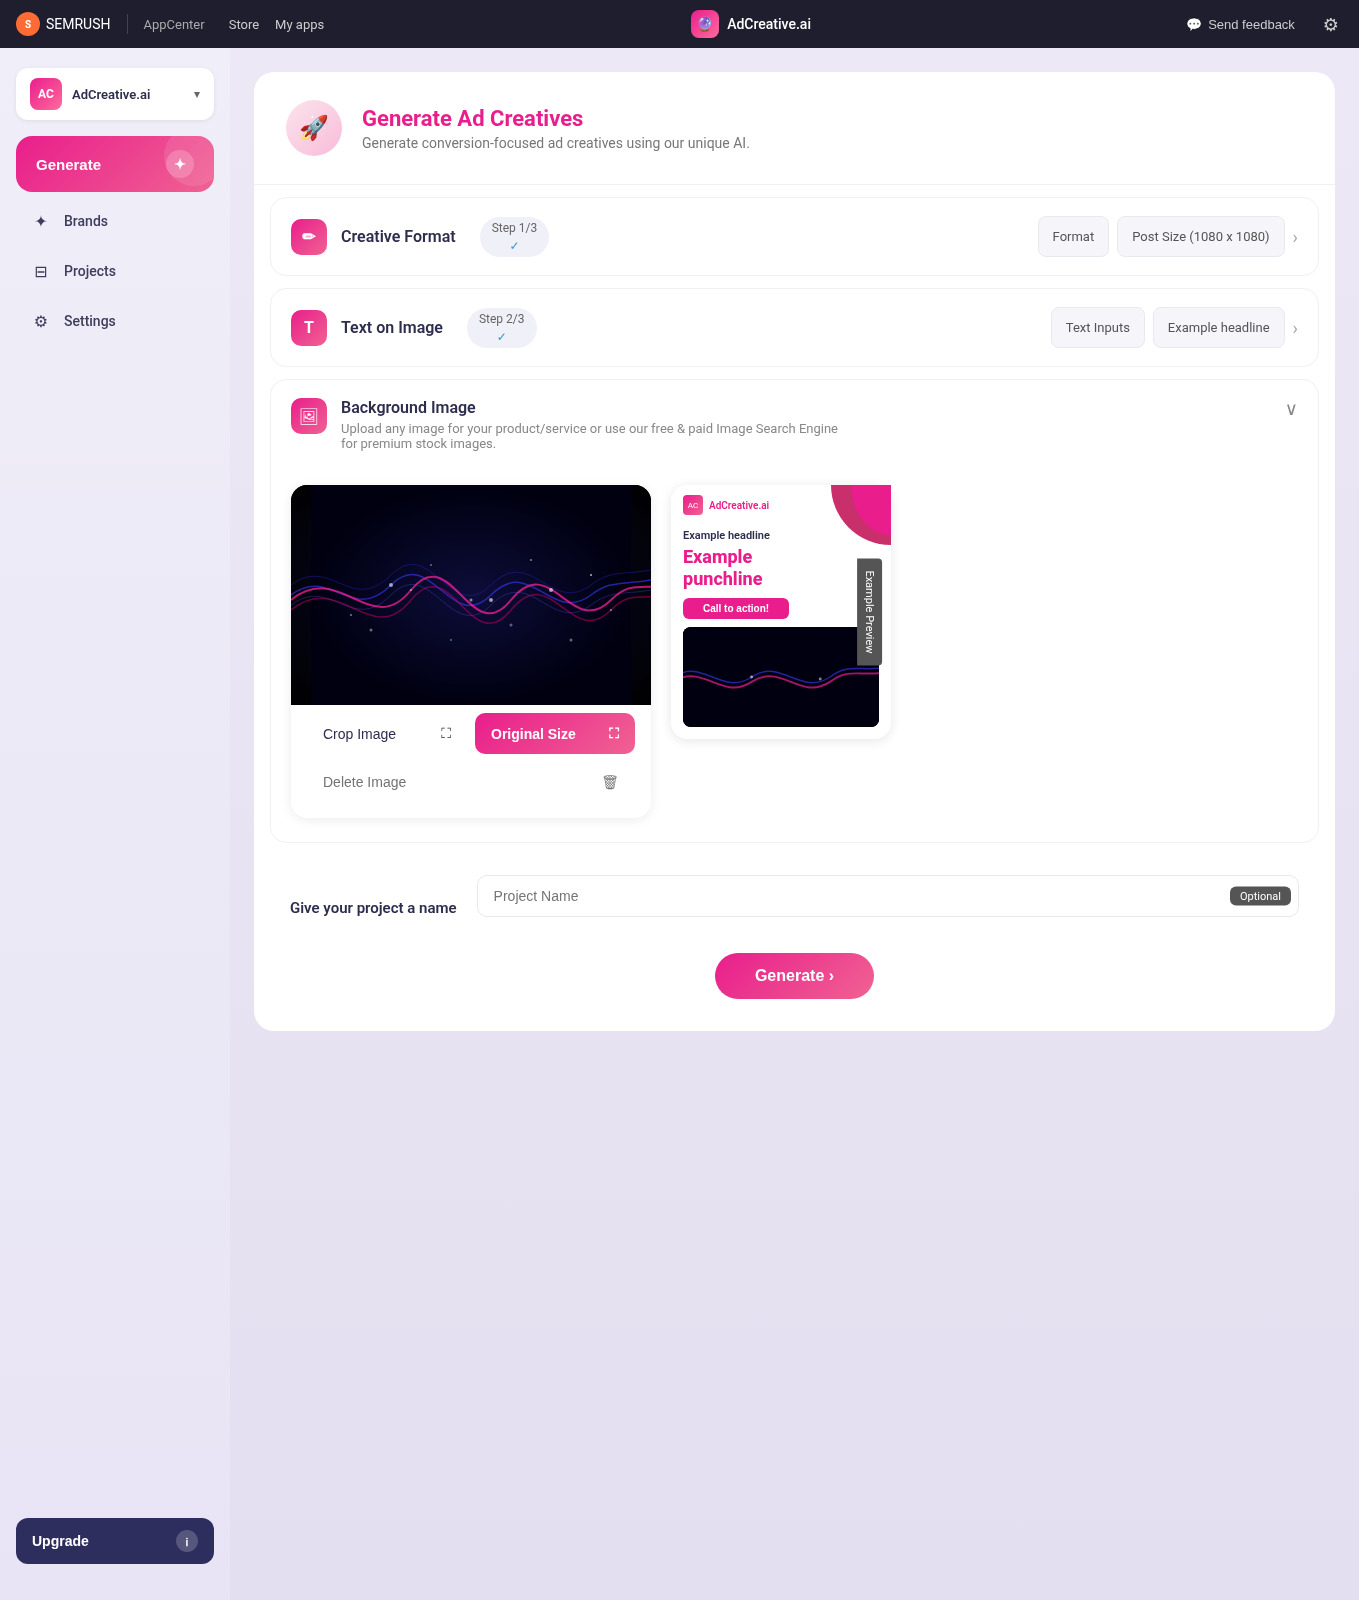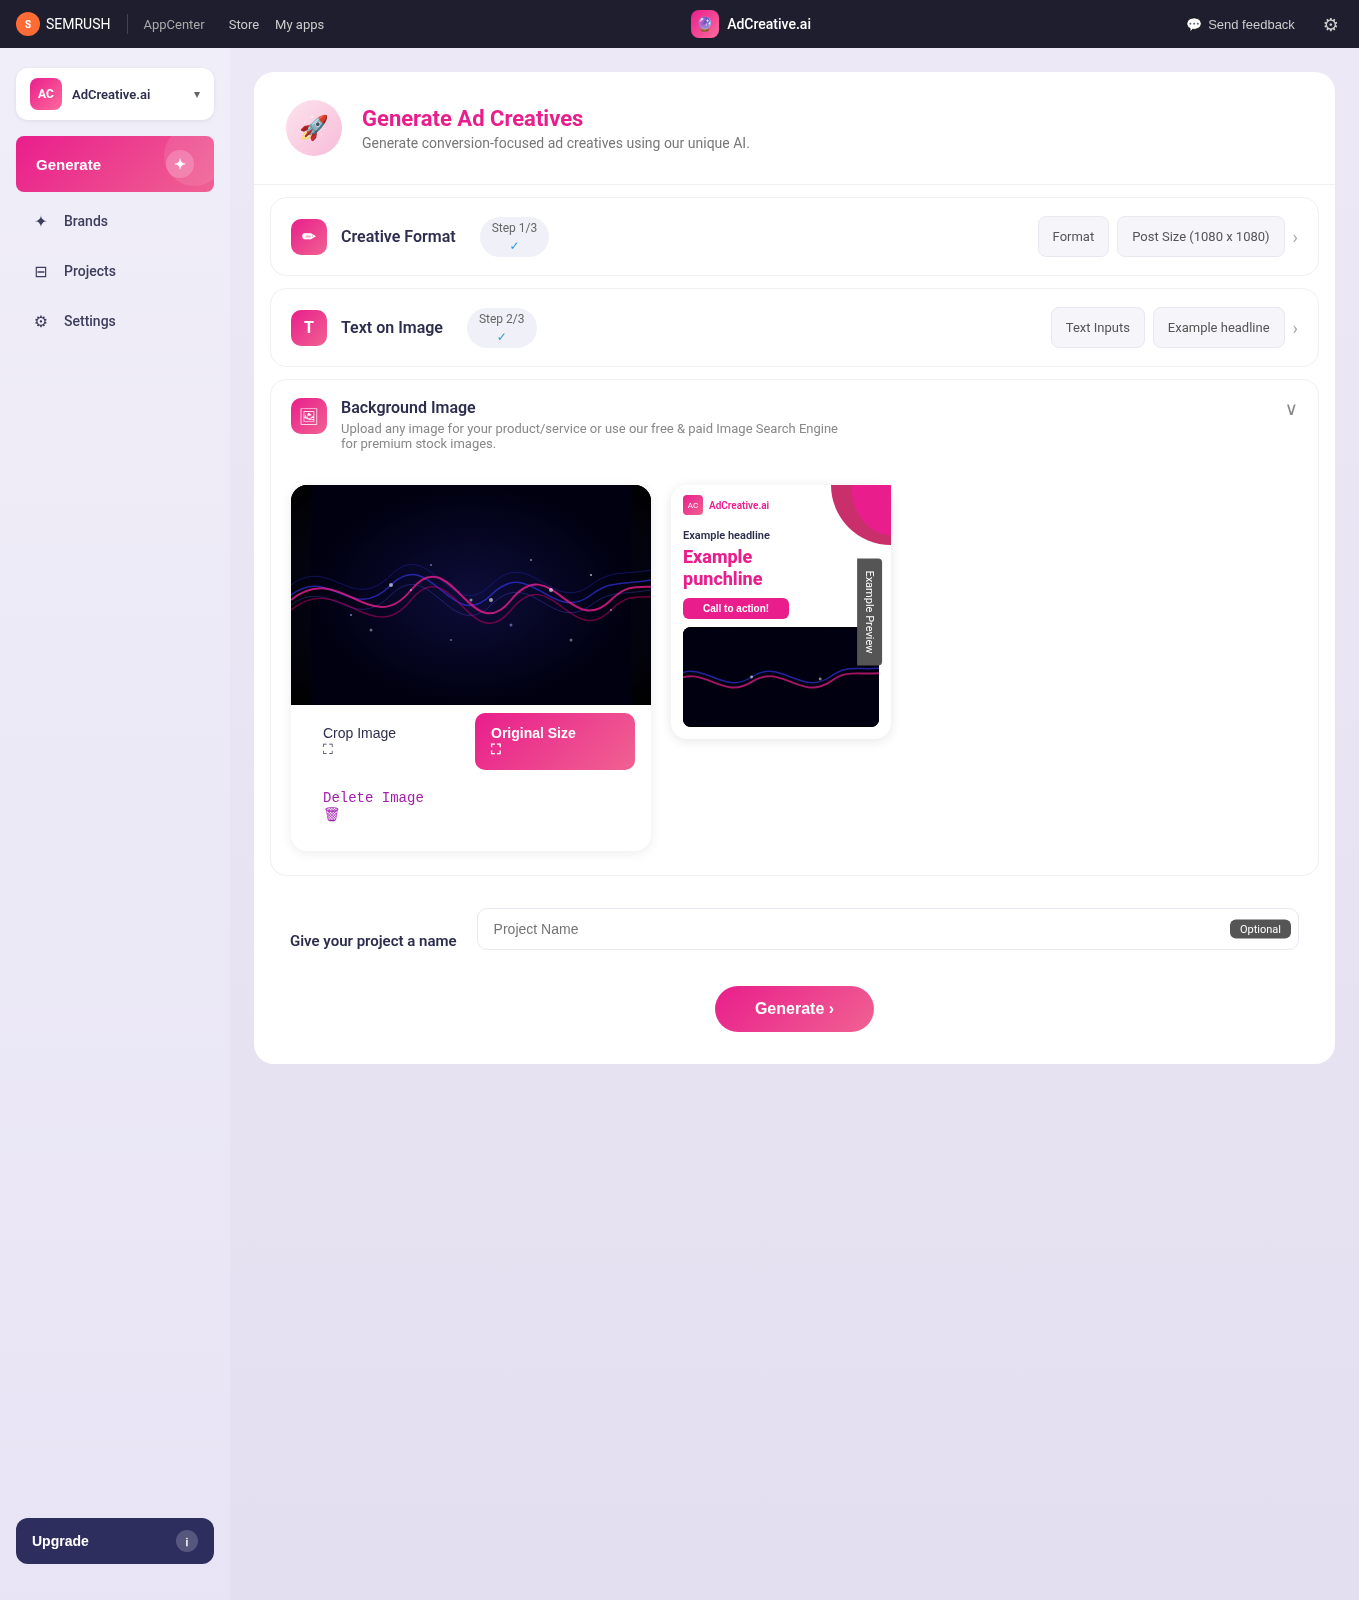"Generate" .generate-btn { border-radius: 8px -> 16px }
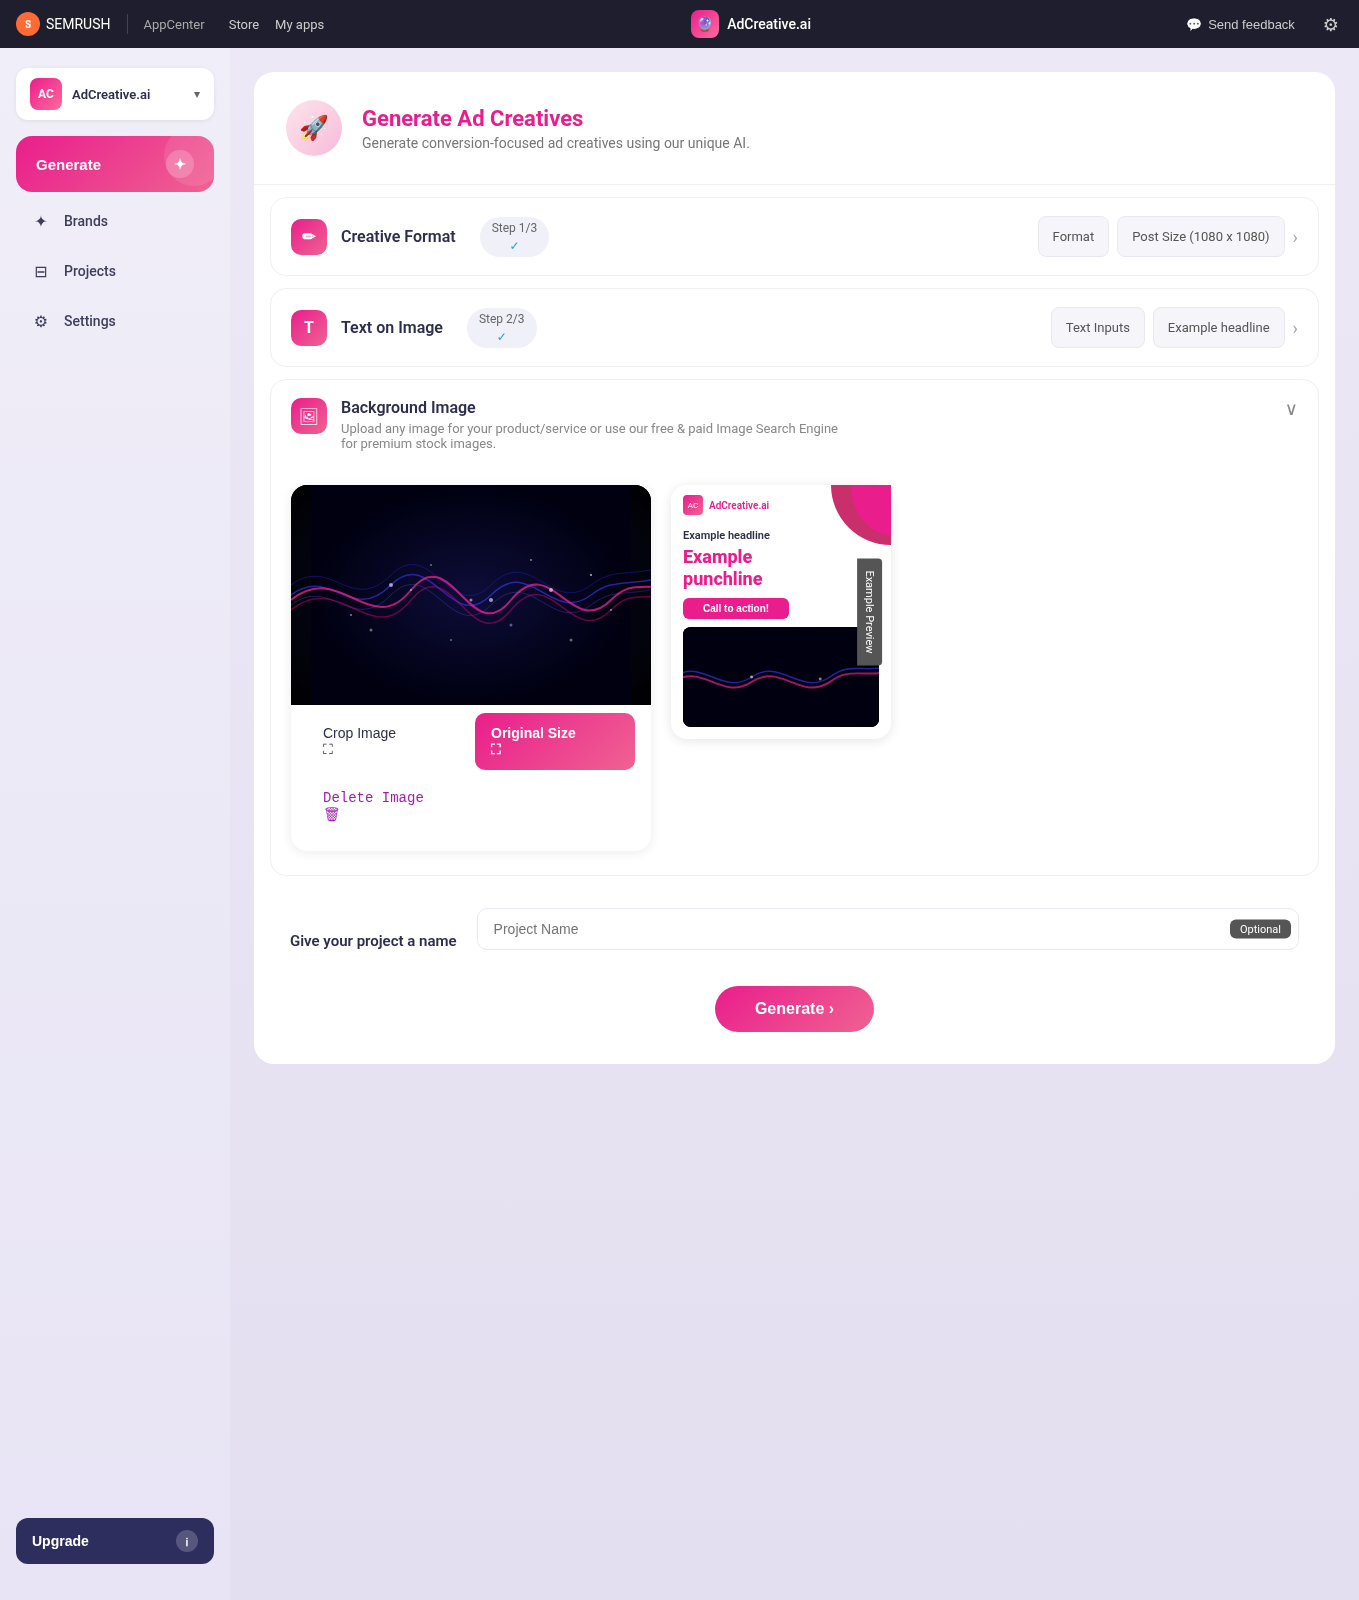"Crop Image" .action-btn { align-items: flex-start -> flex-end; flex-direction: column -> none }
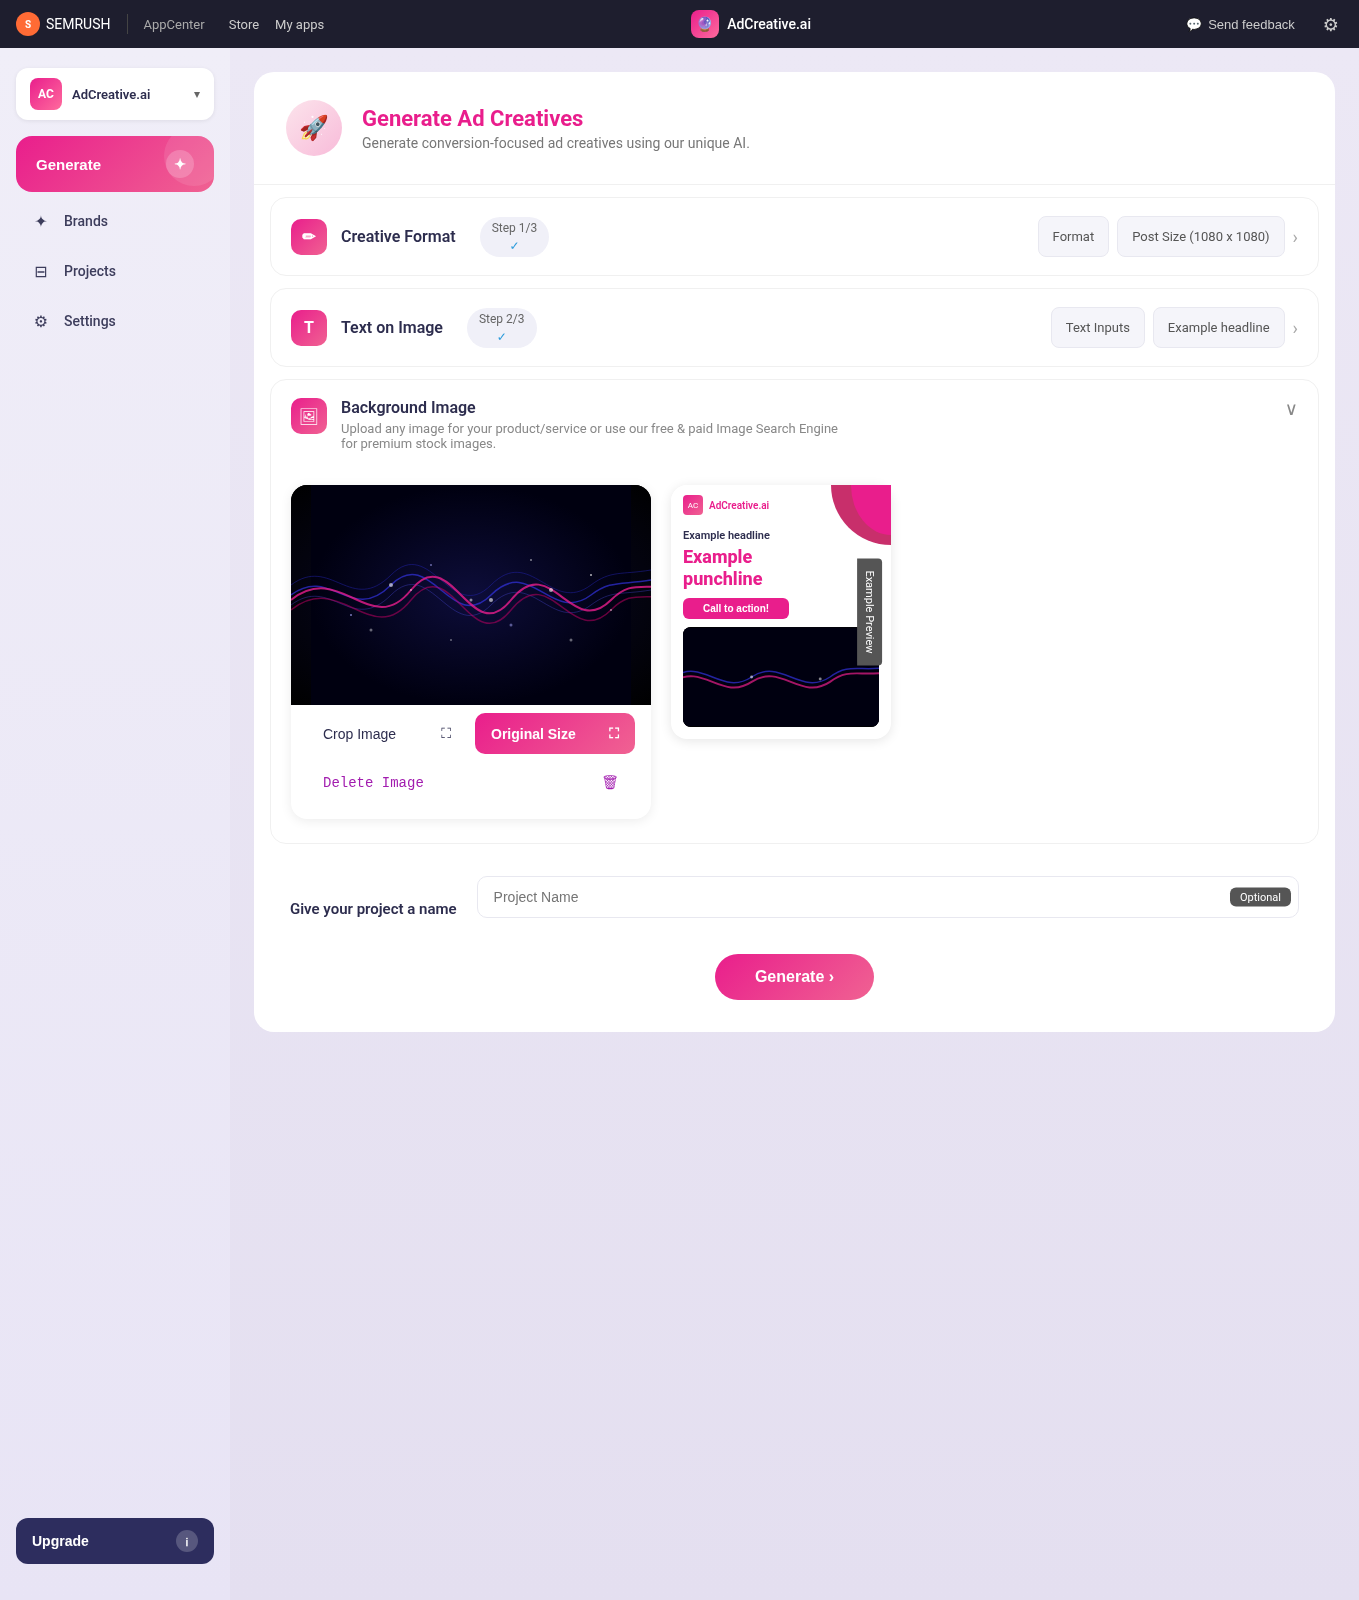"Delete Image" .action-btn.delete-btn { color: #a21caf -> #737373; font-family: Liberation Mono, monospace -> none }
